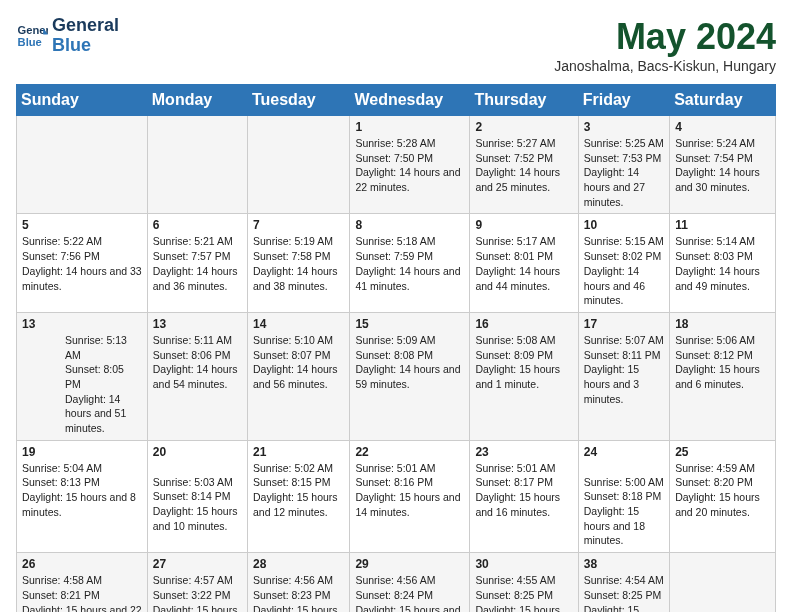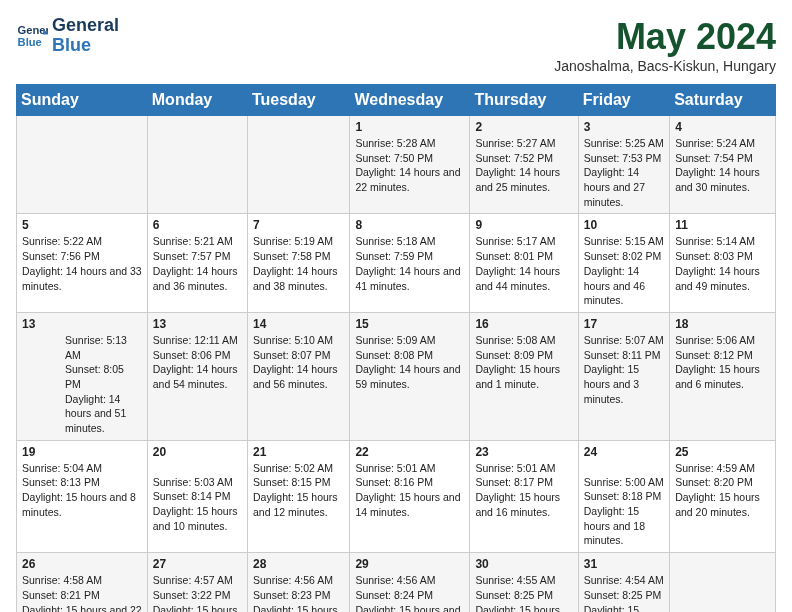"Sunrise: 12:11 AM" div.cell-content { text: 12:11 -> 5:11 }
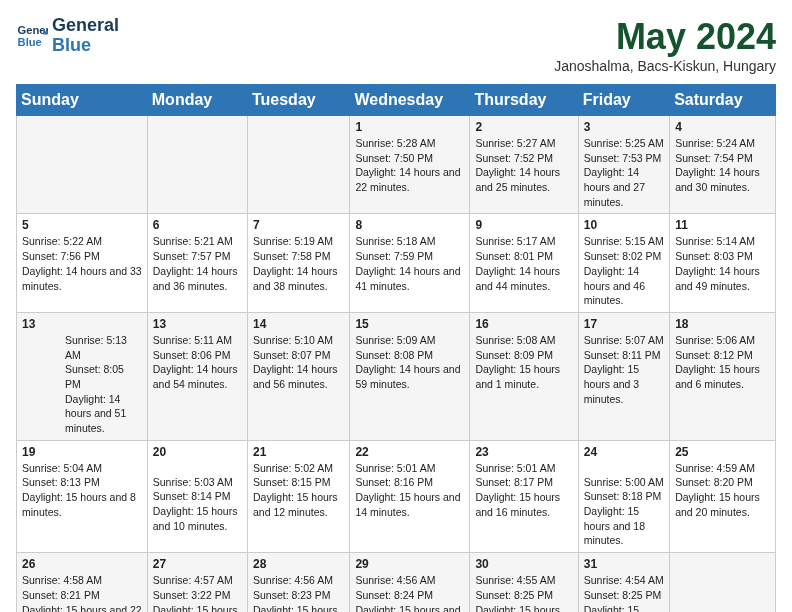"31" span.day-num { text: 31 -> 38 }
